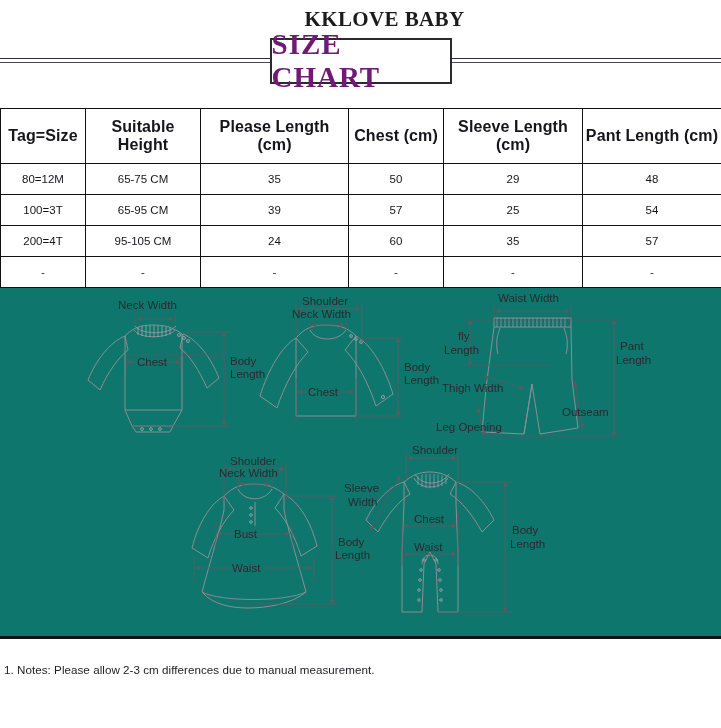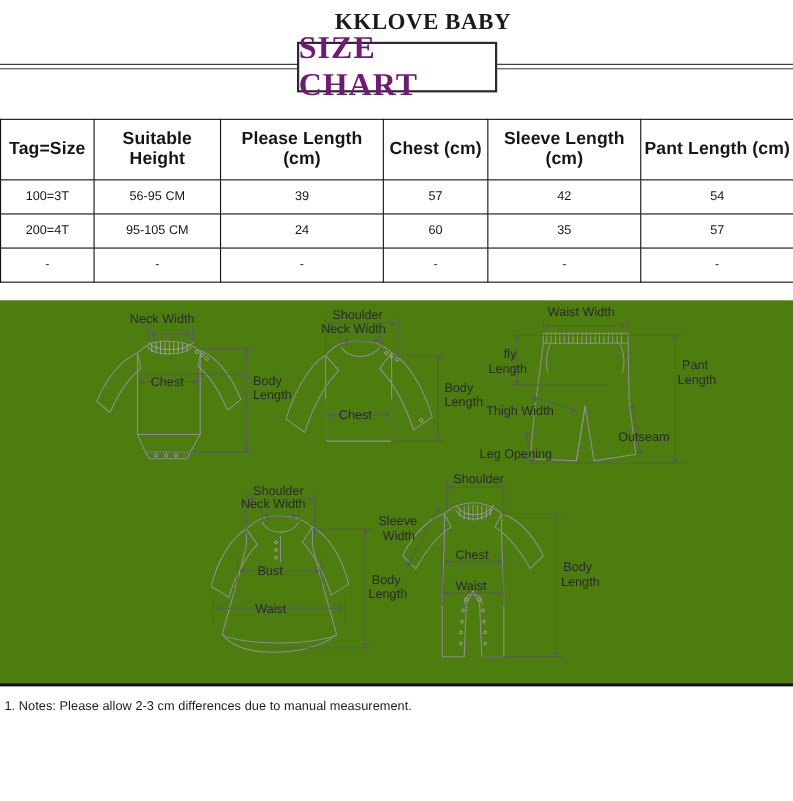"80=12M" tr { html: none -> <tr> <td>80=12M</td> <td>65-75 CM</td> <td>35</td> <td>50</td> <td>29</td> <td>48</td> </tr> }
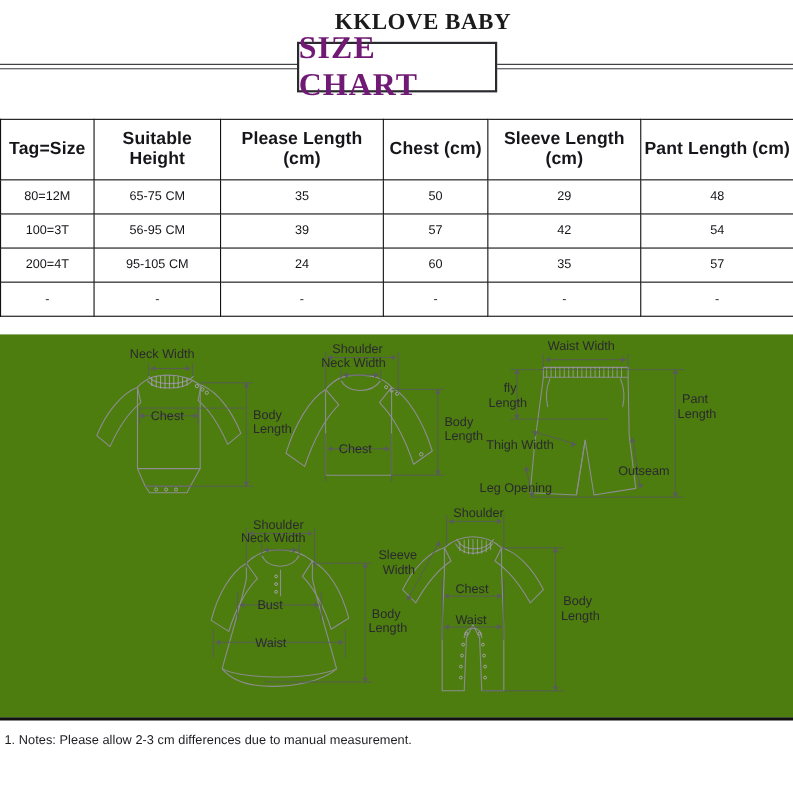"56-95 CM" td { text: 56-95 -> 65-95 }
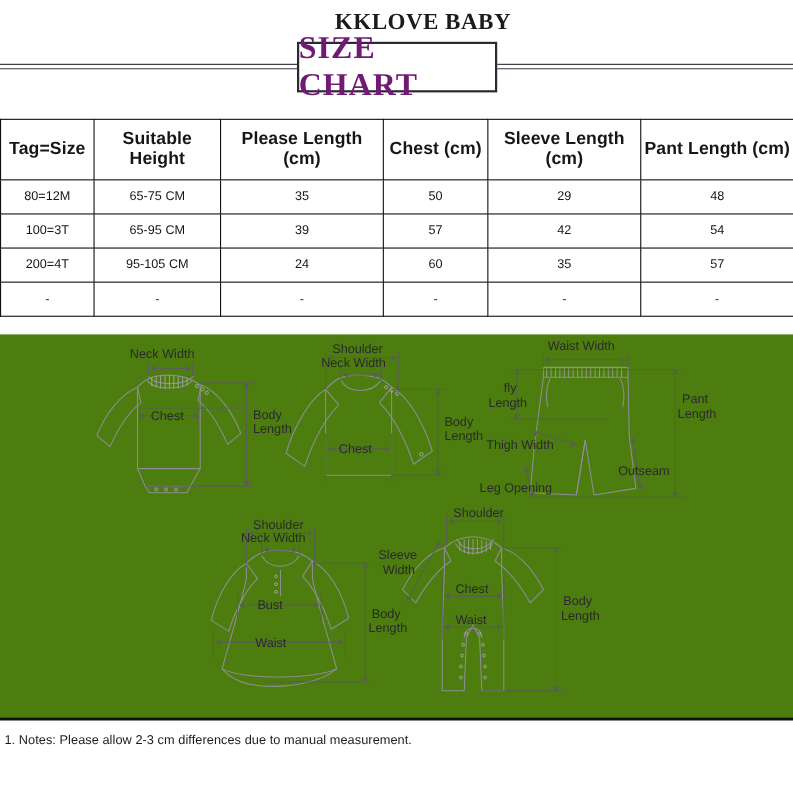"42" td { text: 42 -> 25 }
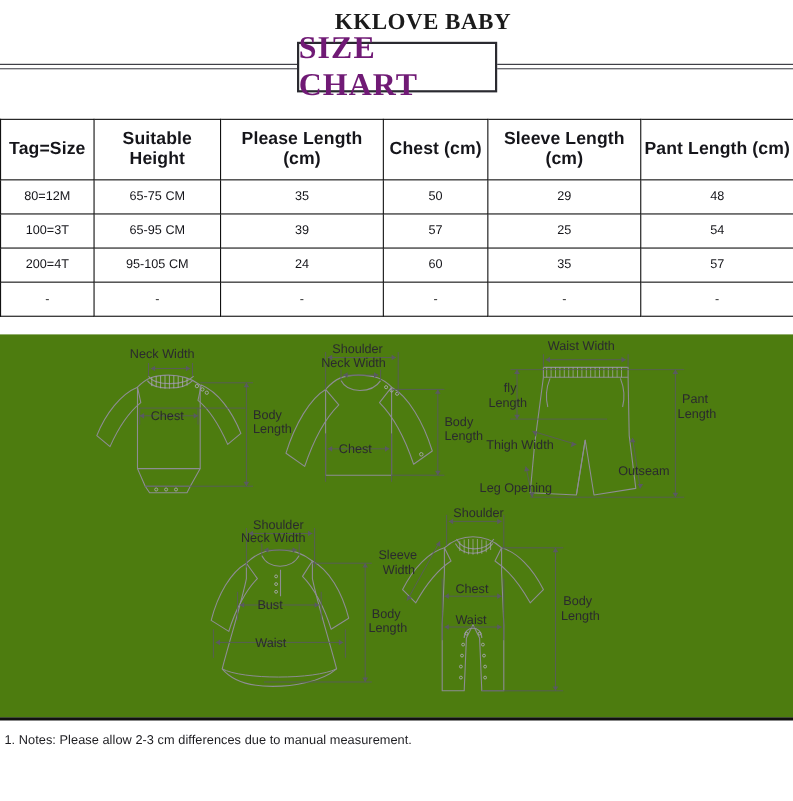"Neck Width" .diagrams { background: #4d7c0f -> #0f766e; margin-top: 16px -> none }
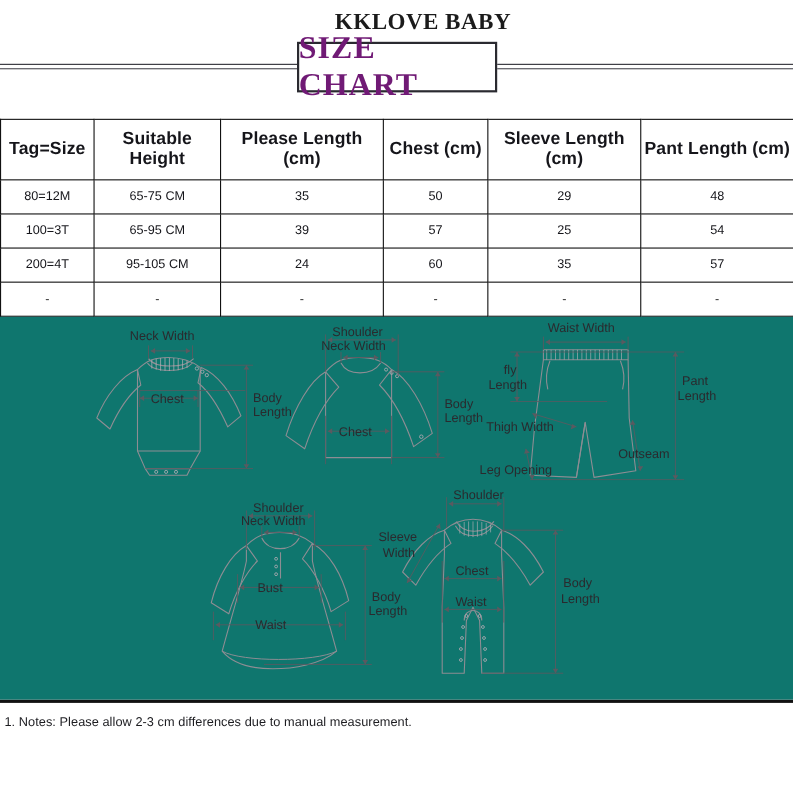"1. Notes: Please allow 2-3" .notes { padding: 10px 4px 0 4px -> 23px 4px 0 4px }
